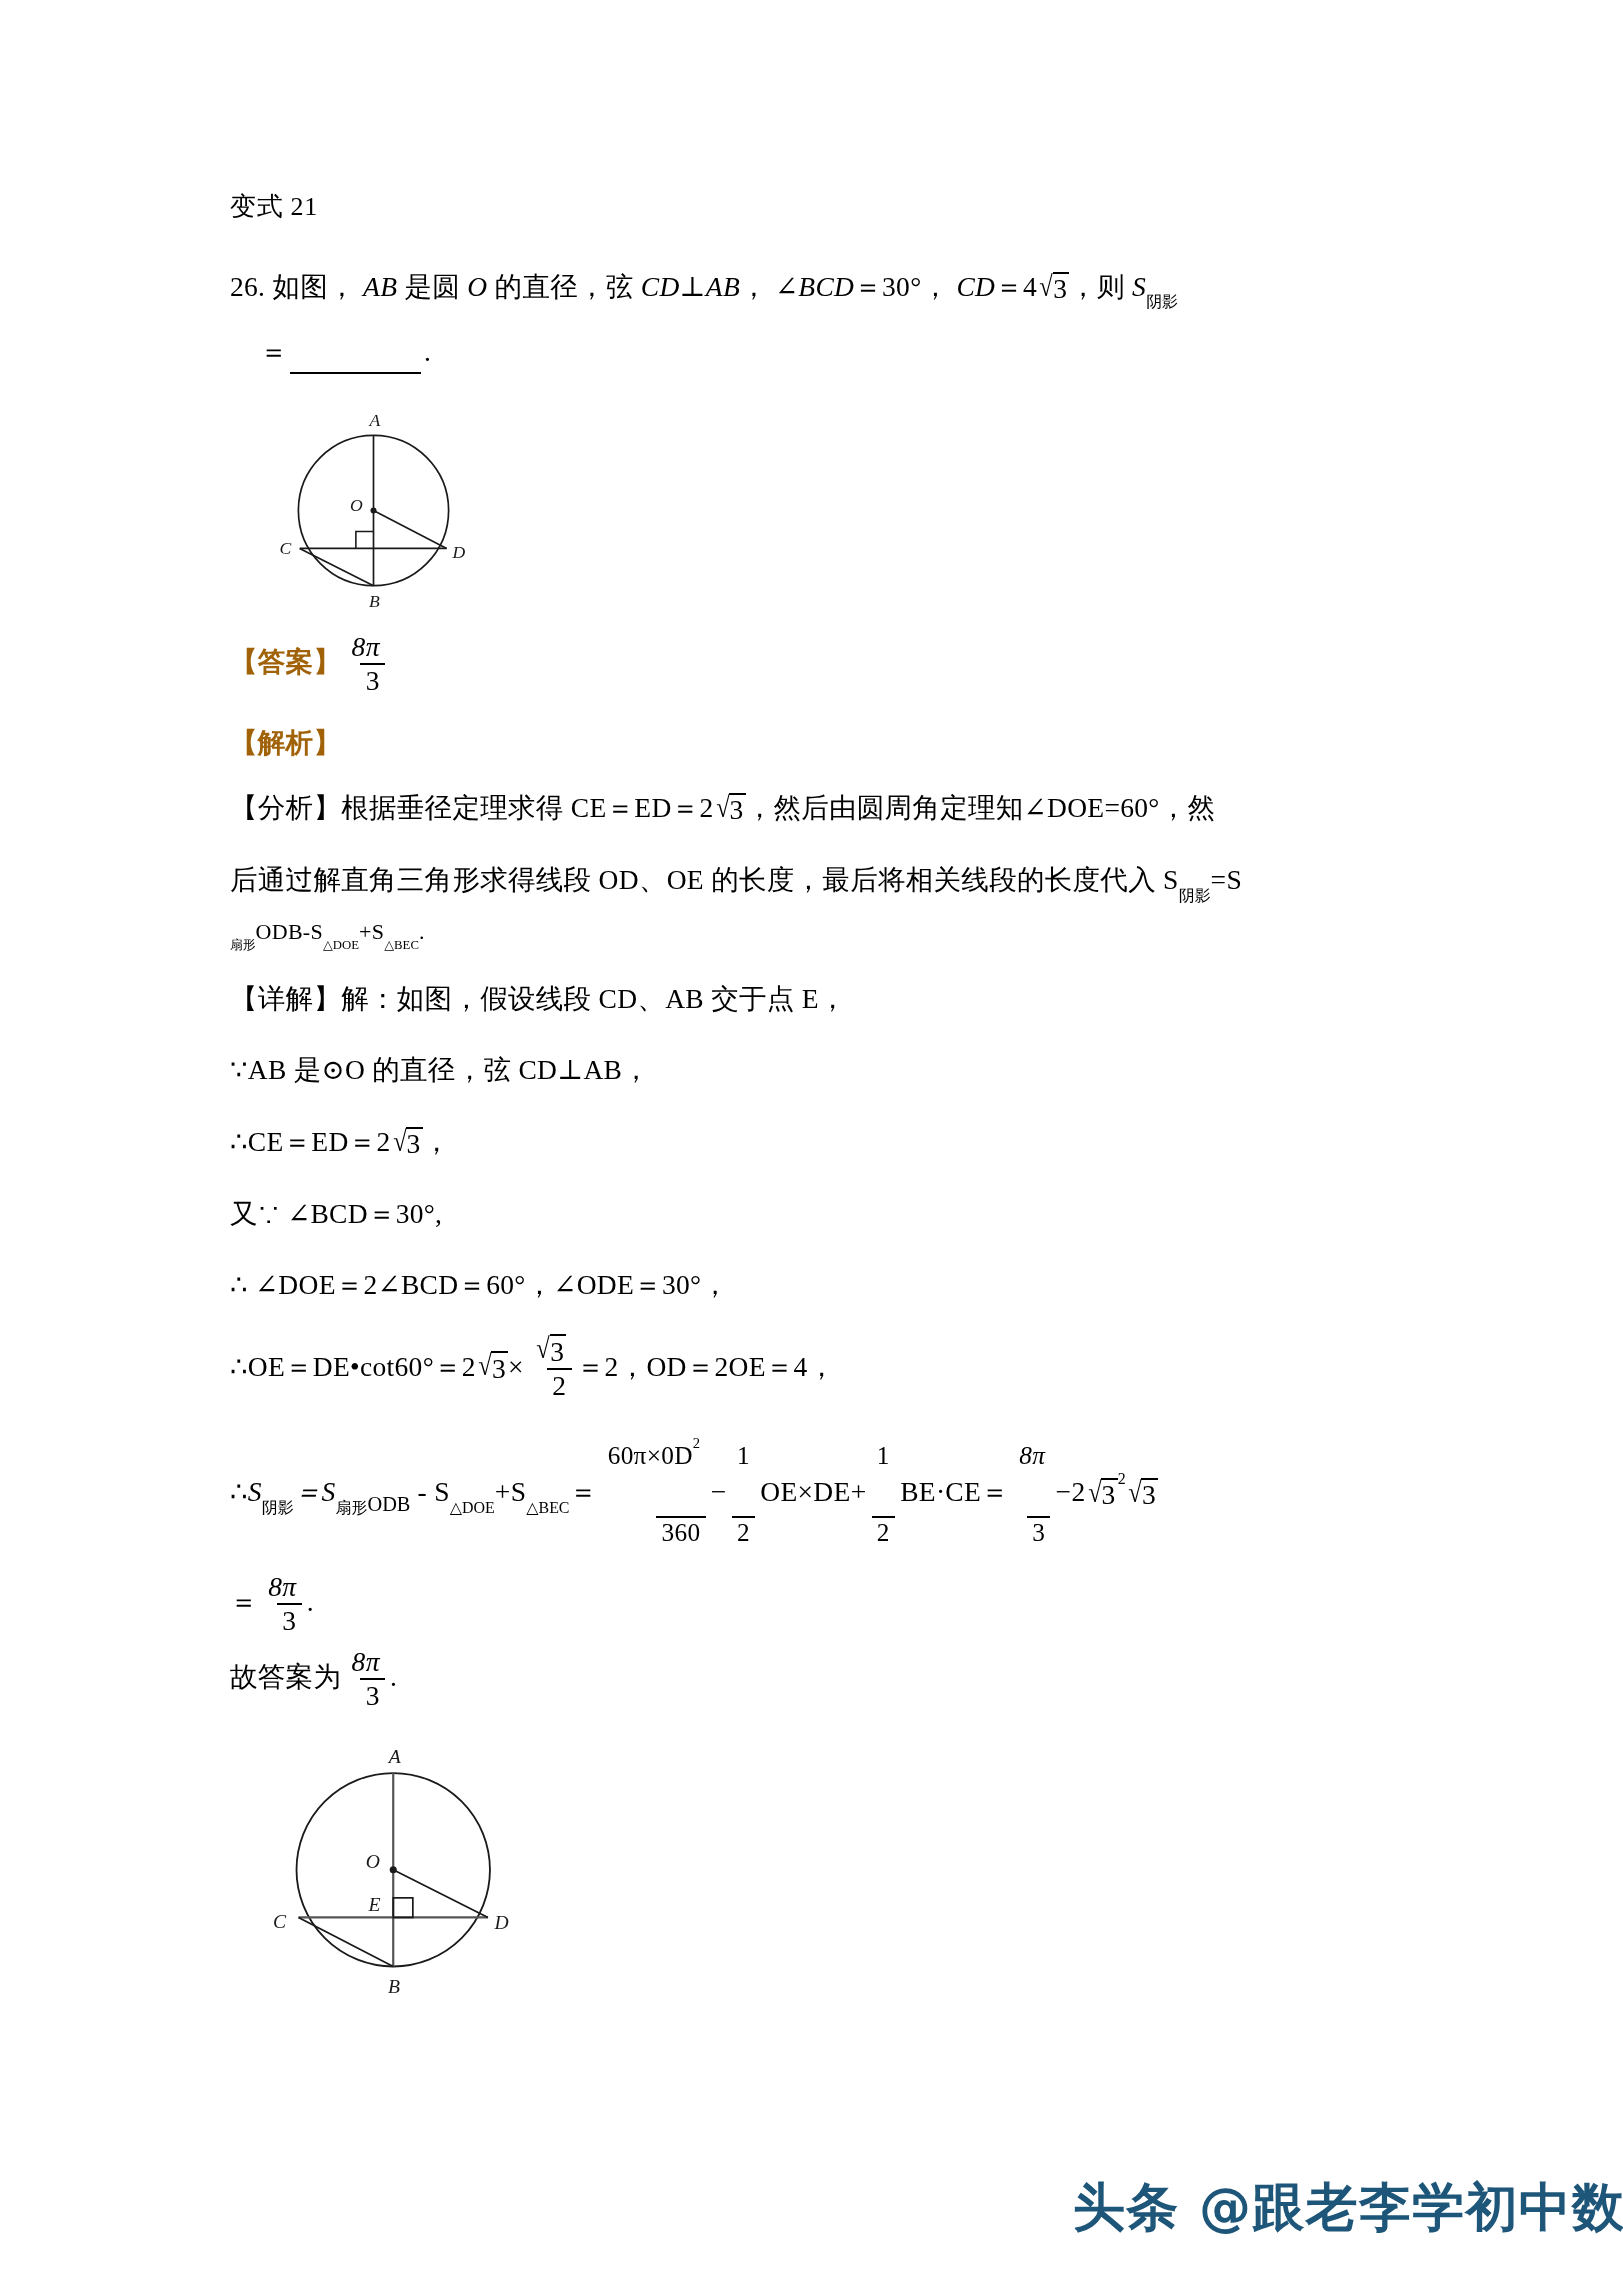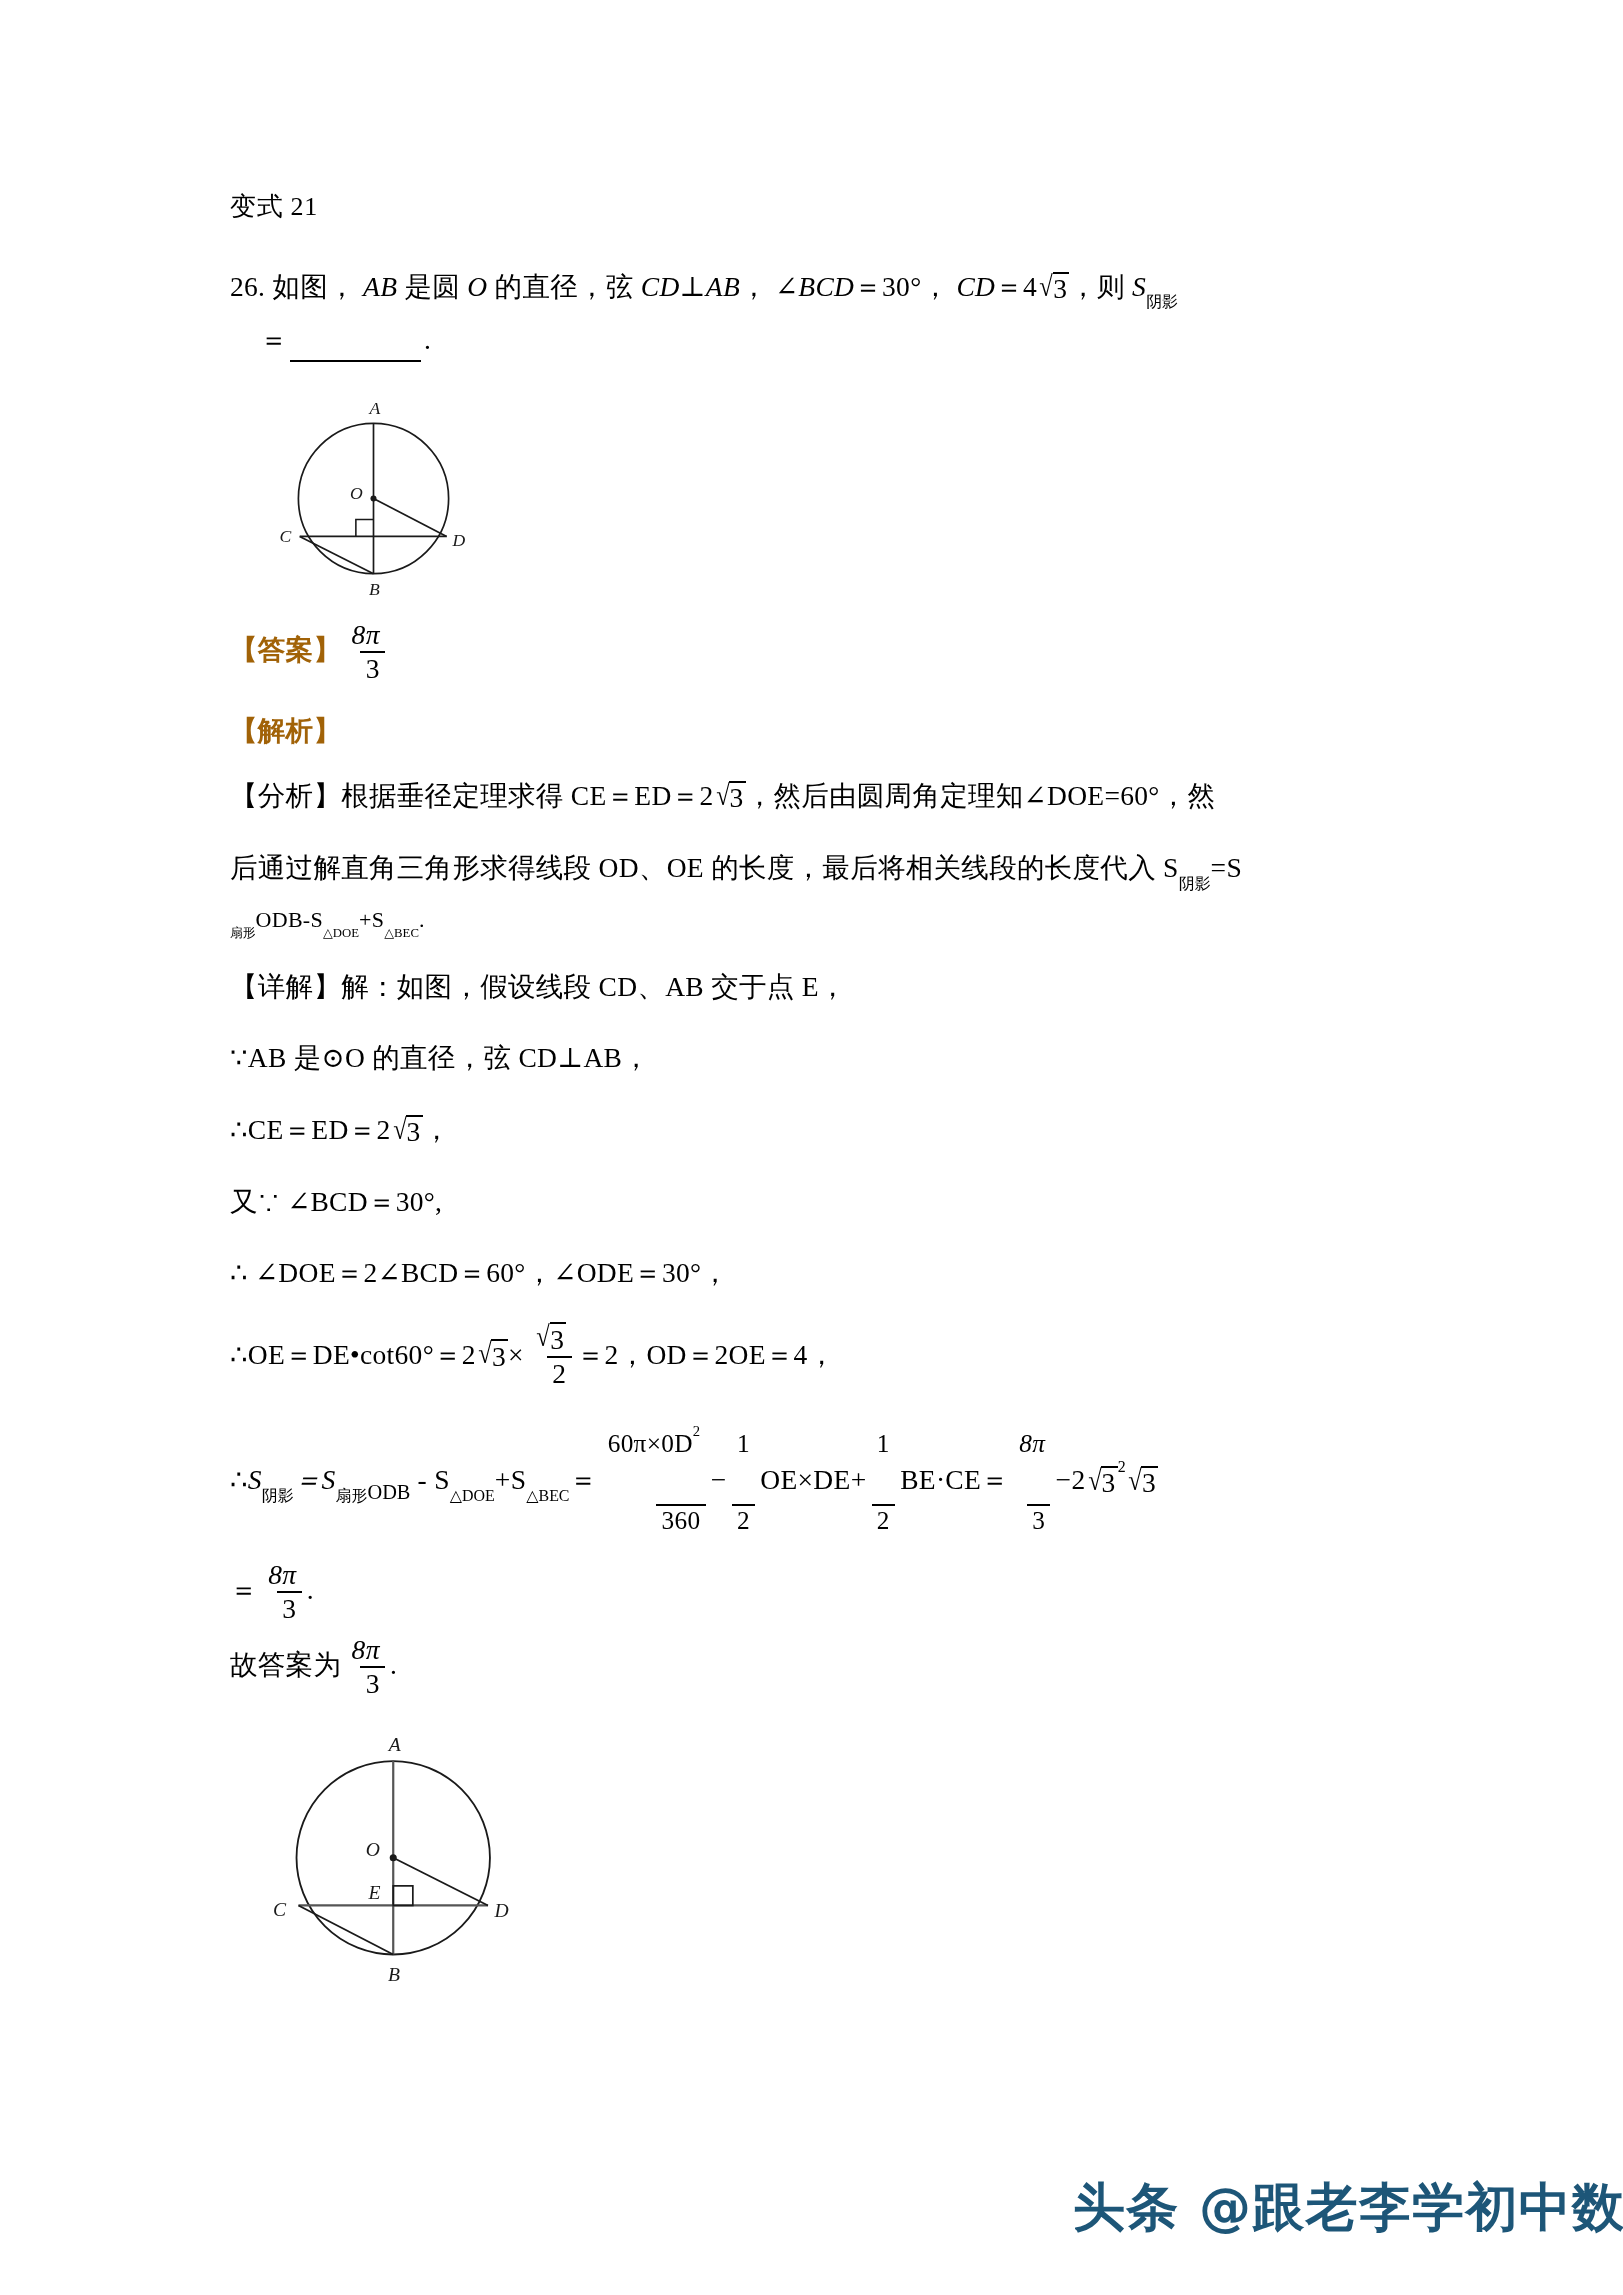"26. 如图， AB 是圆 O" div.para { margin-bottom: 9px -> 21px }
